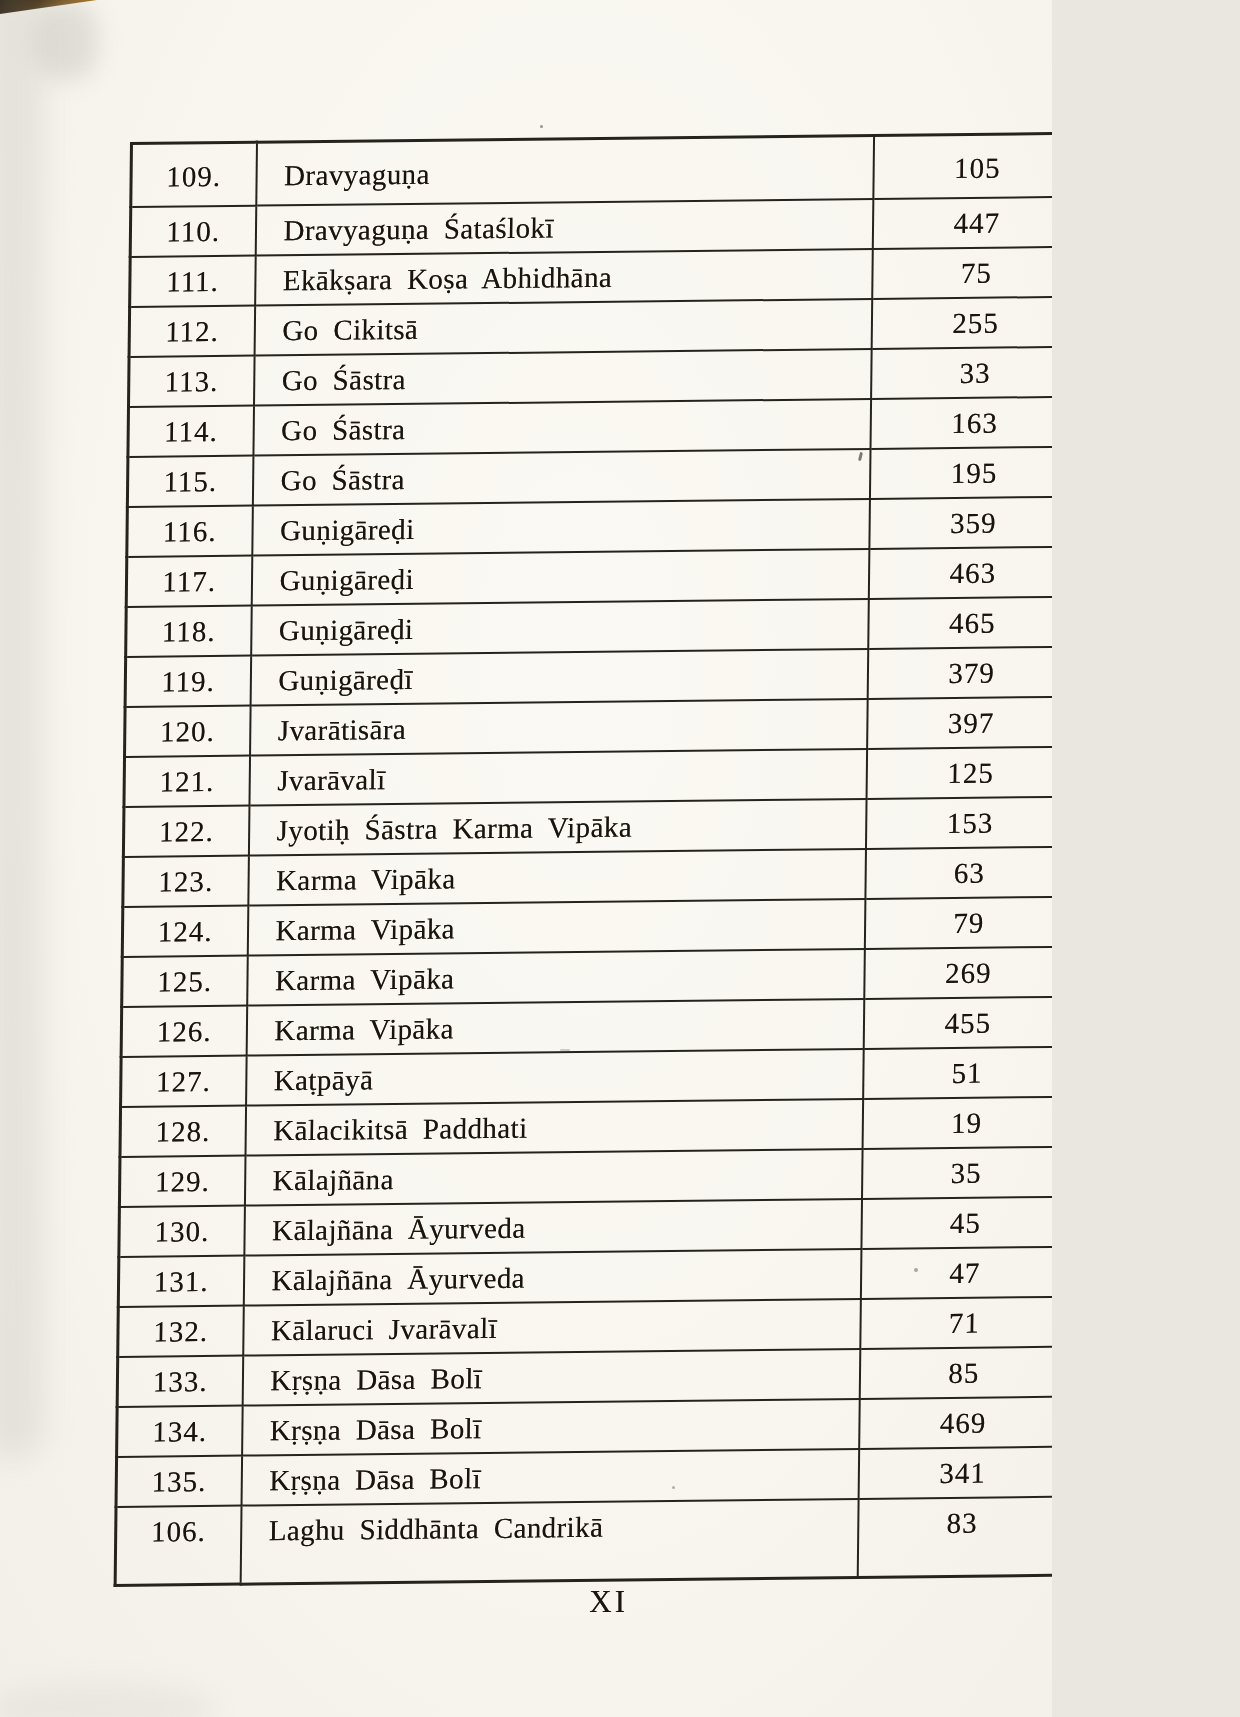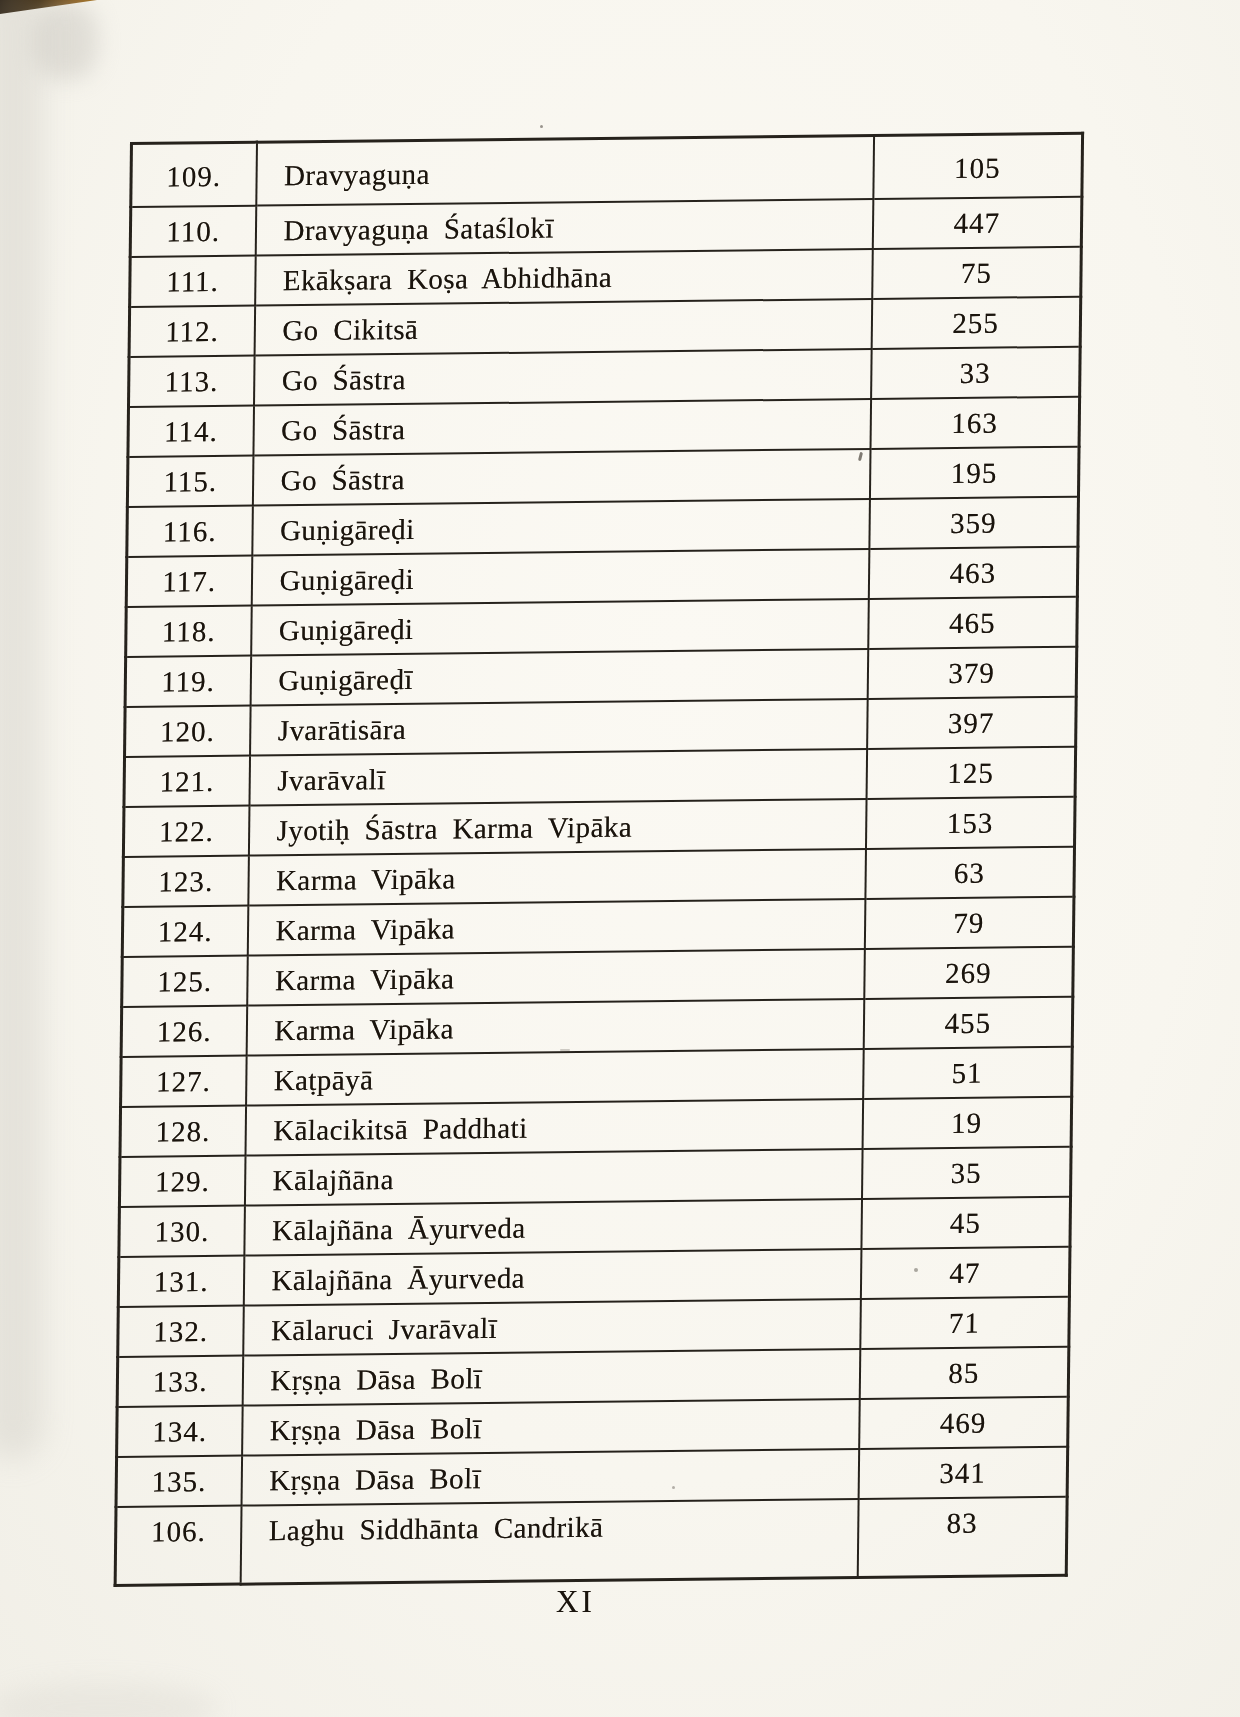"109." .page { width: 1240px -> 1052px }
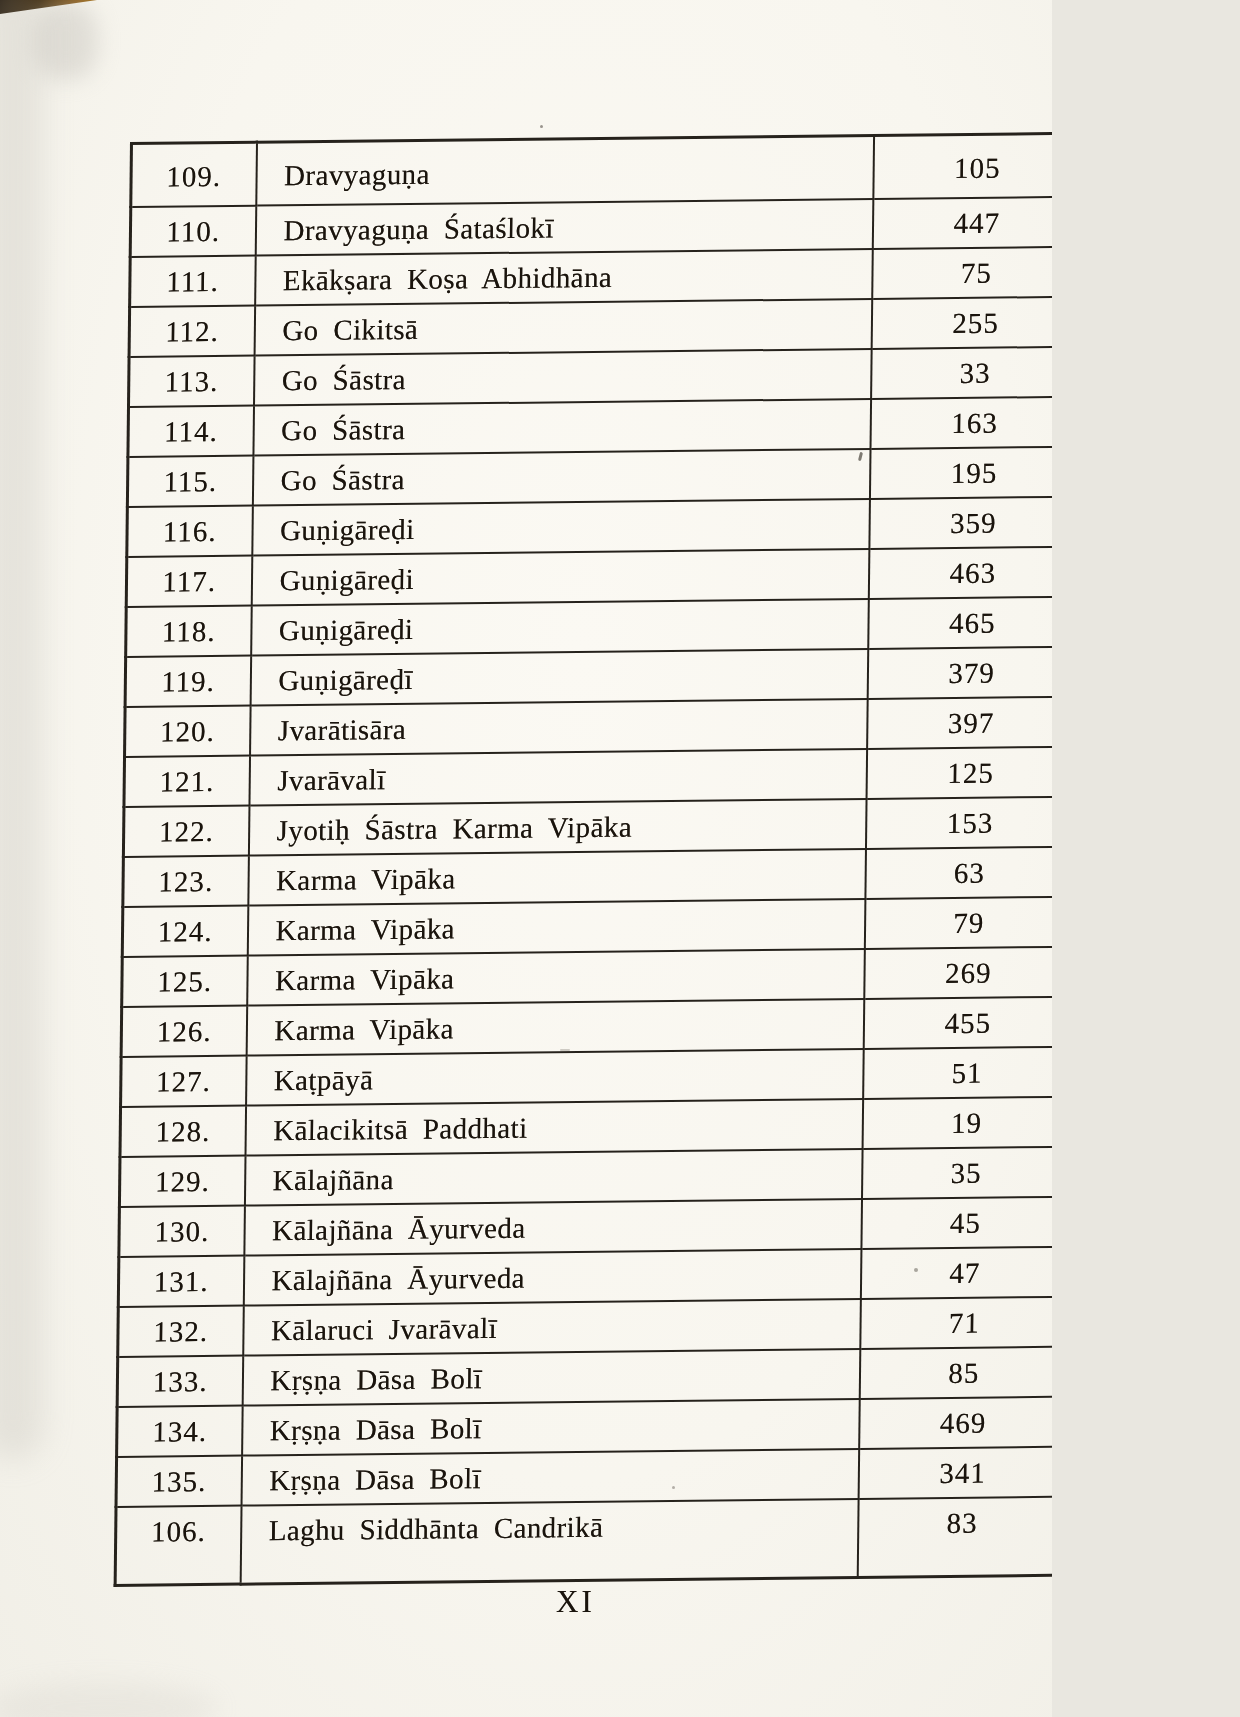"XI" .folio { text-align: left -> right }
